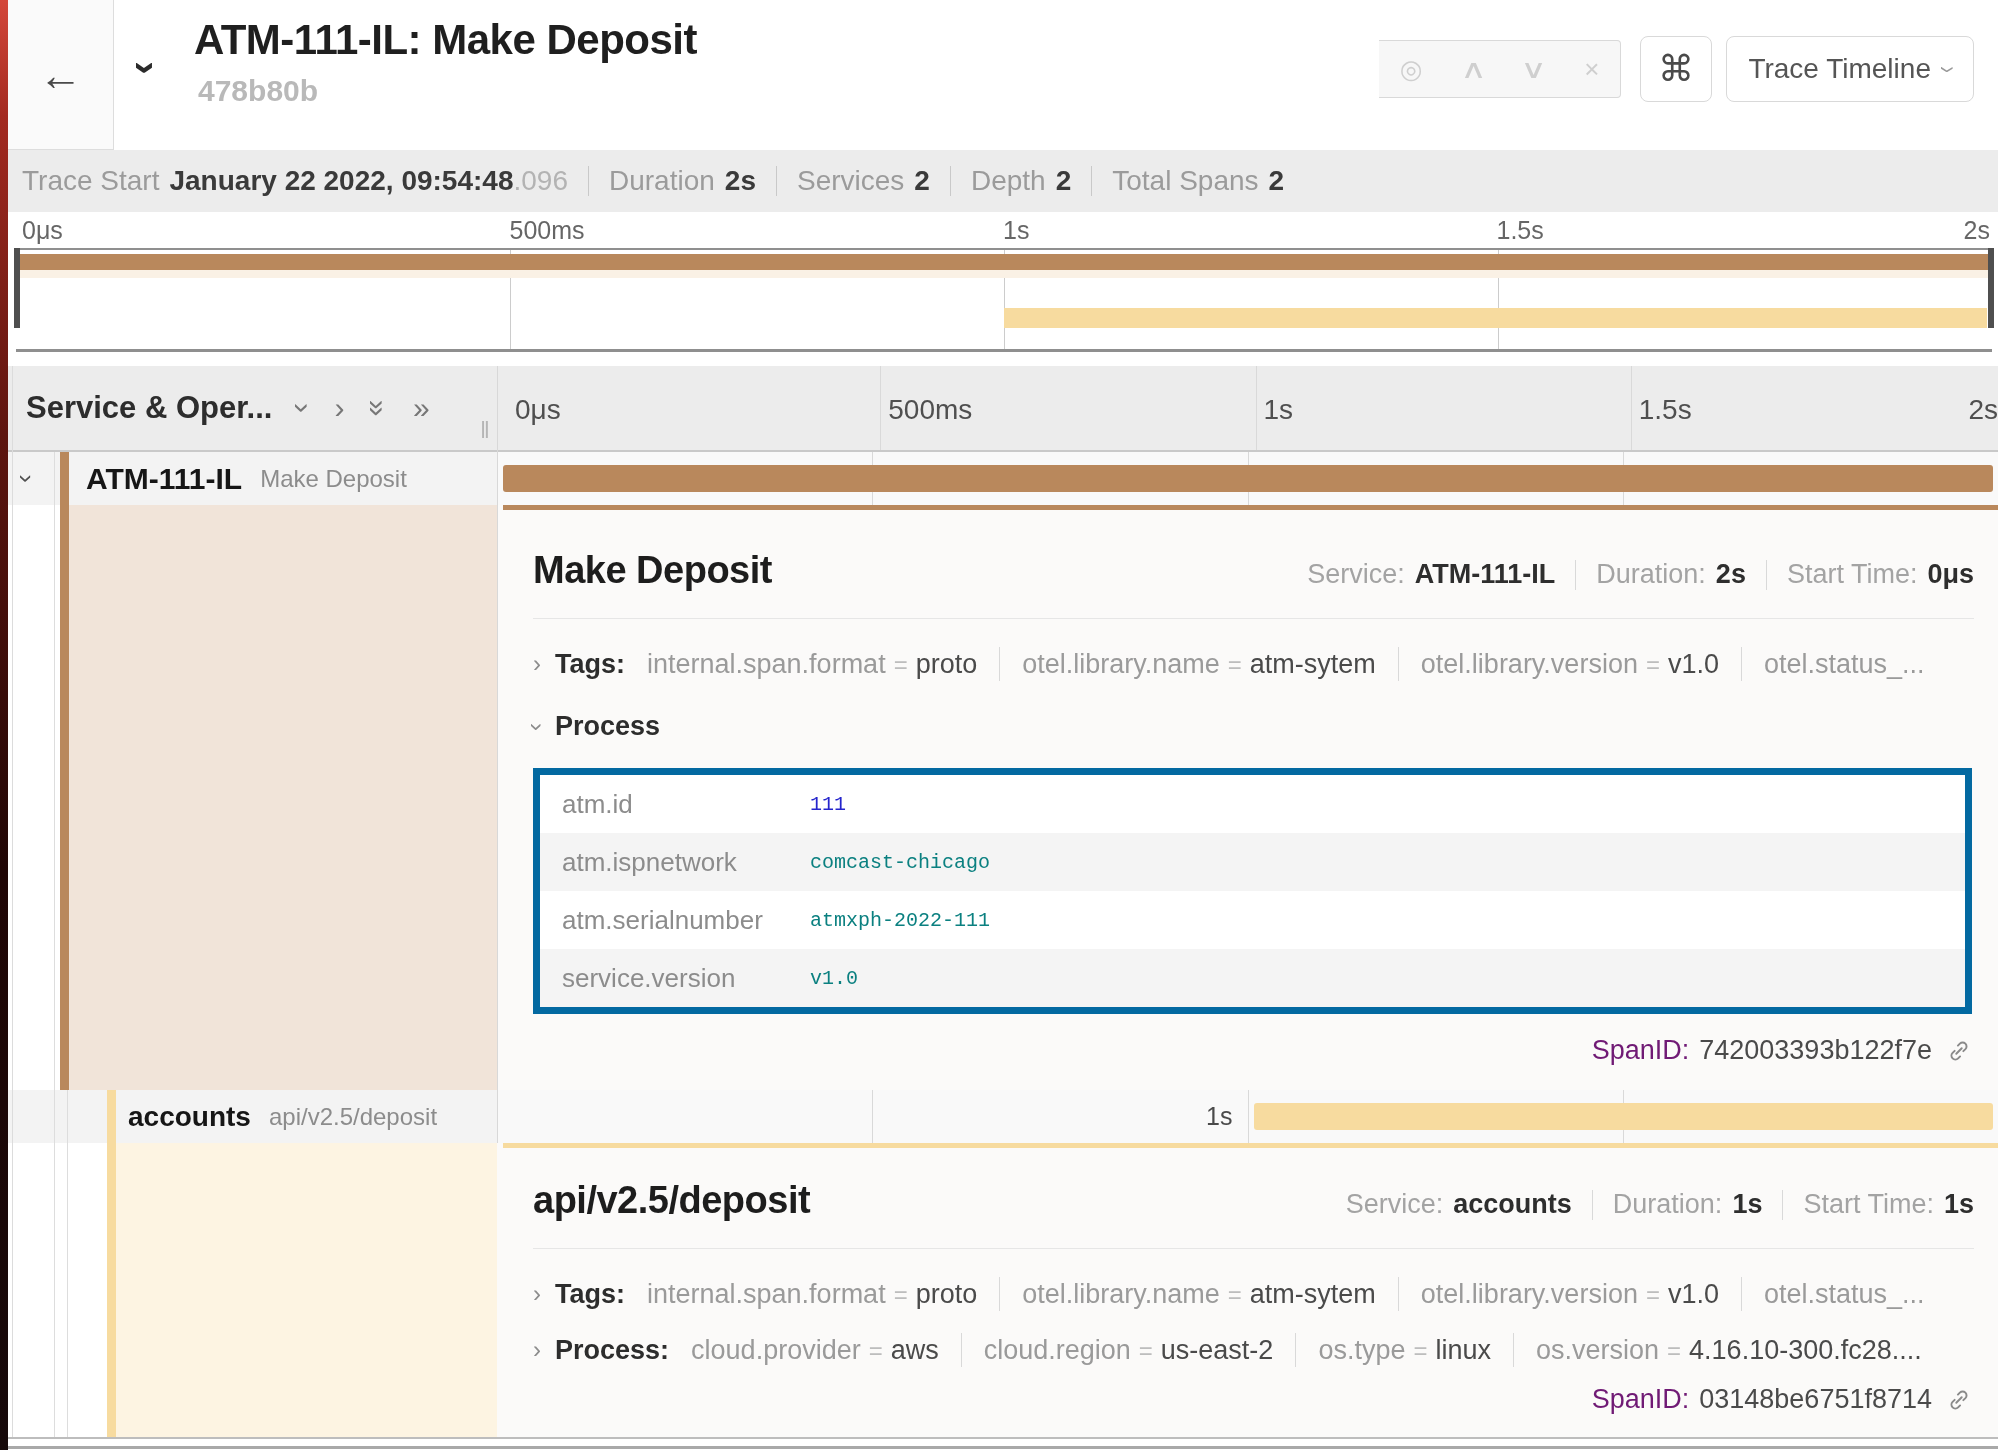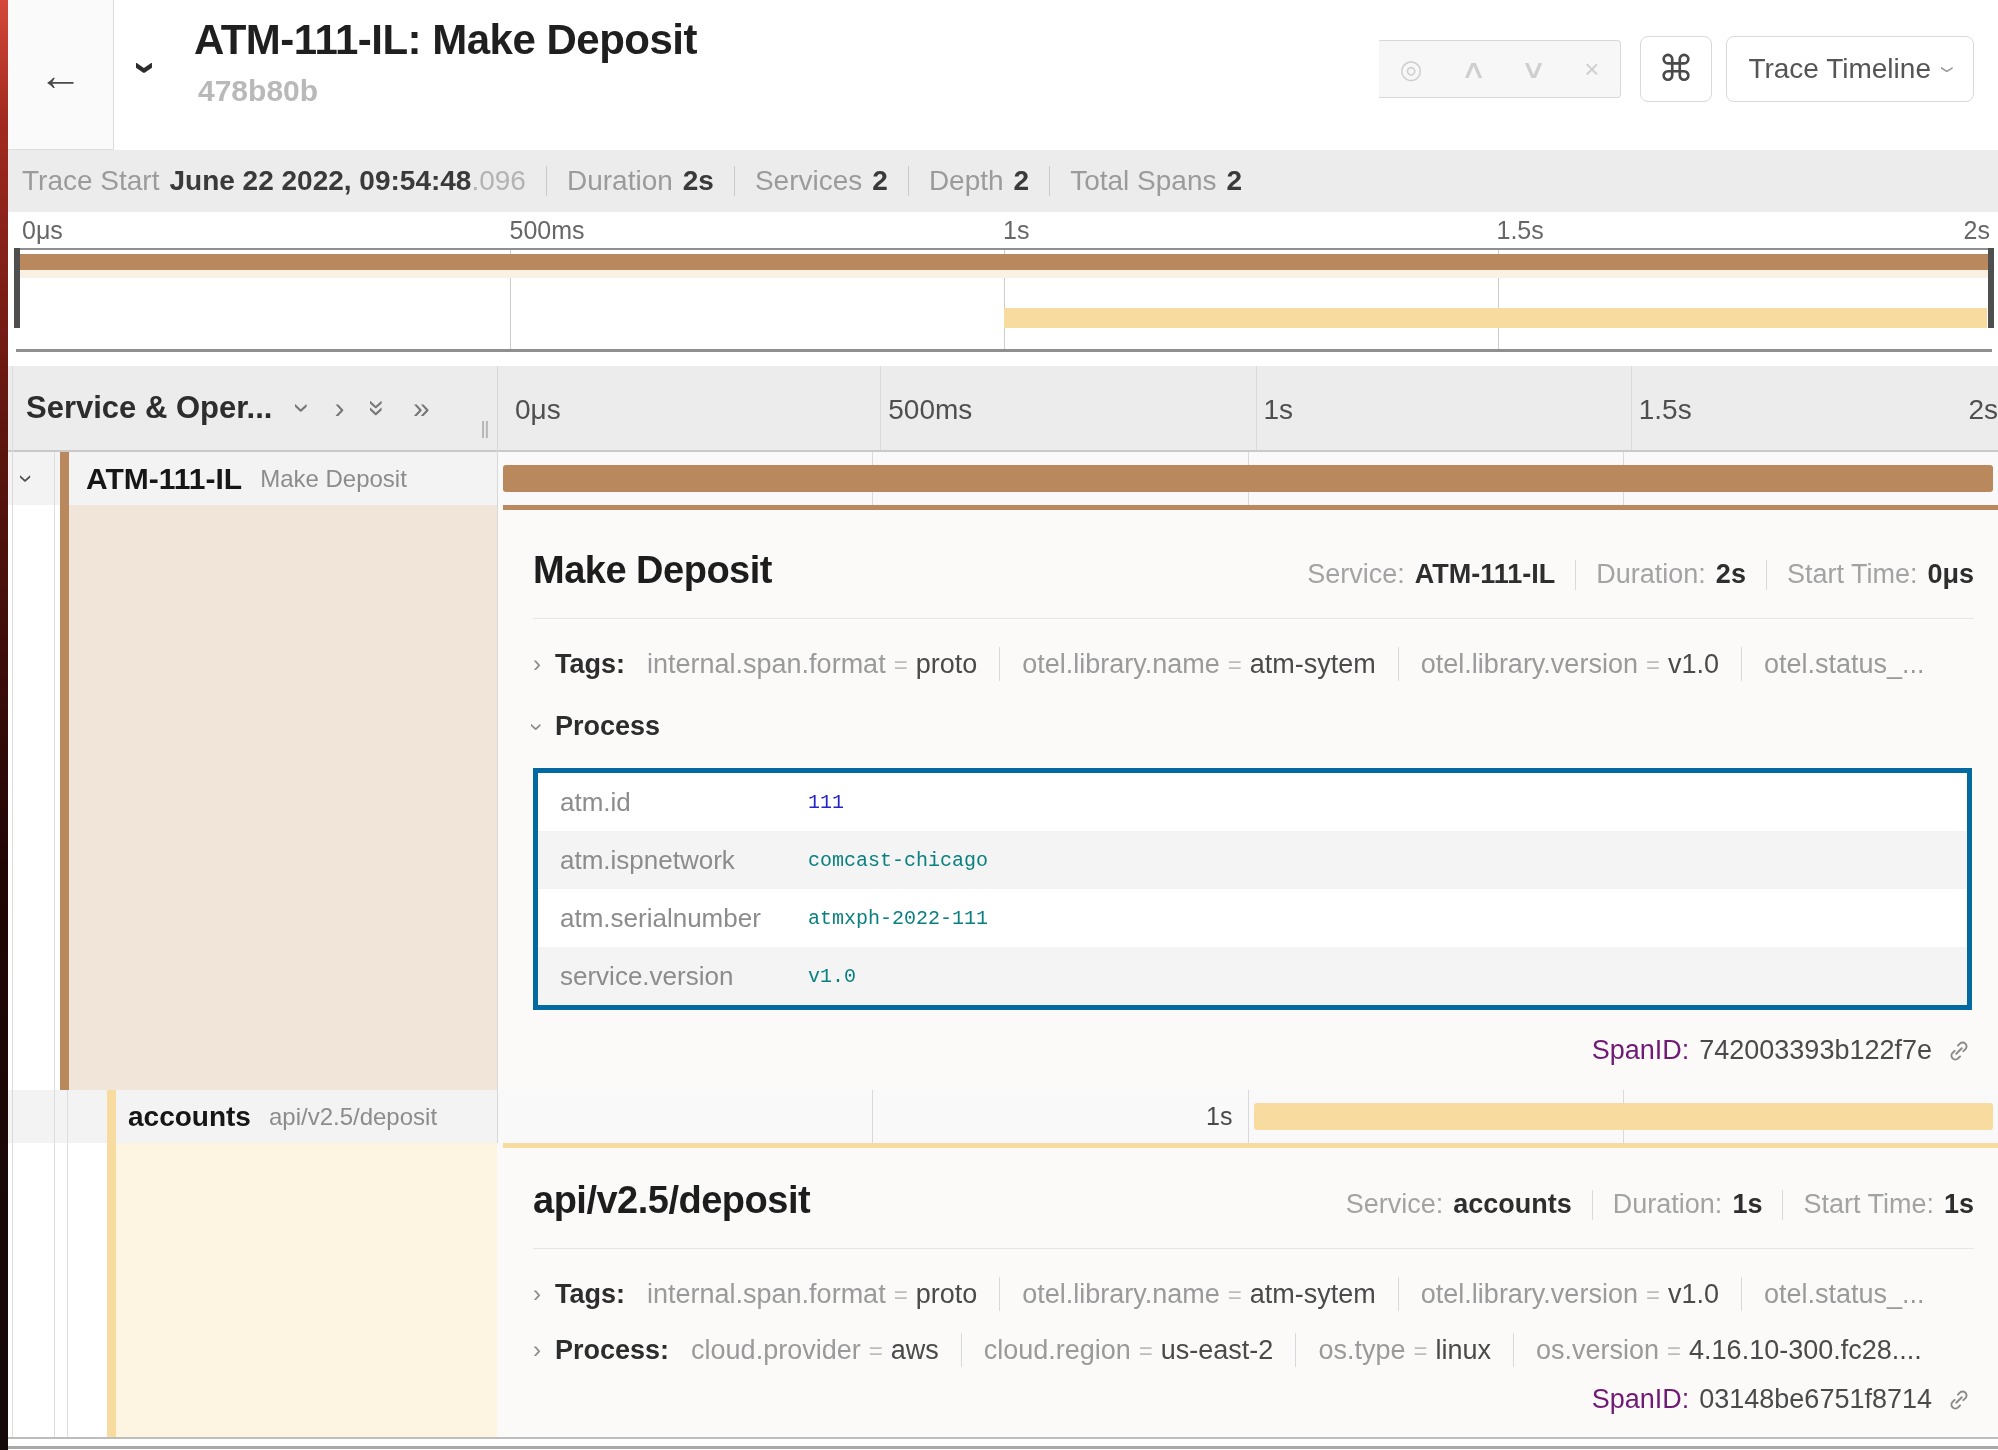"June 22 2022, 09:54:48" span { text: June -> January }
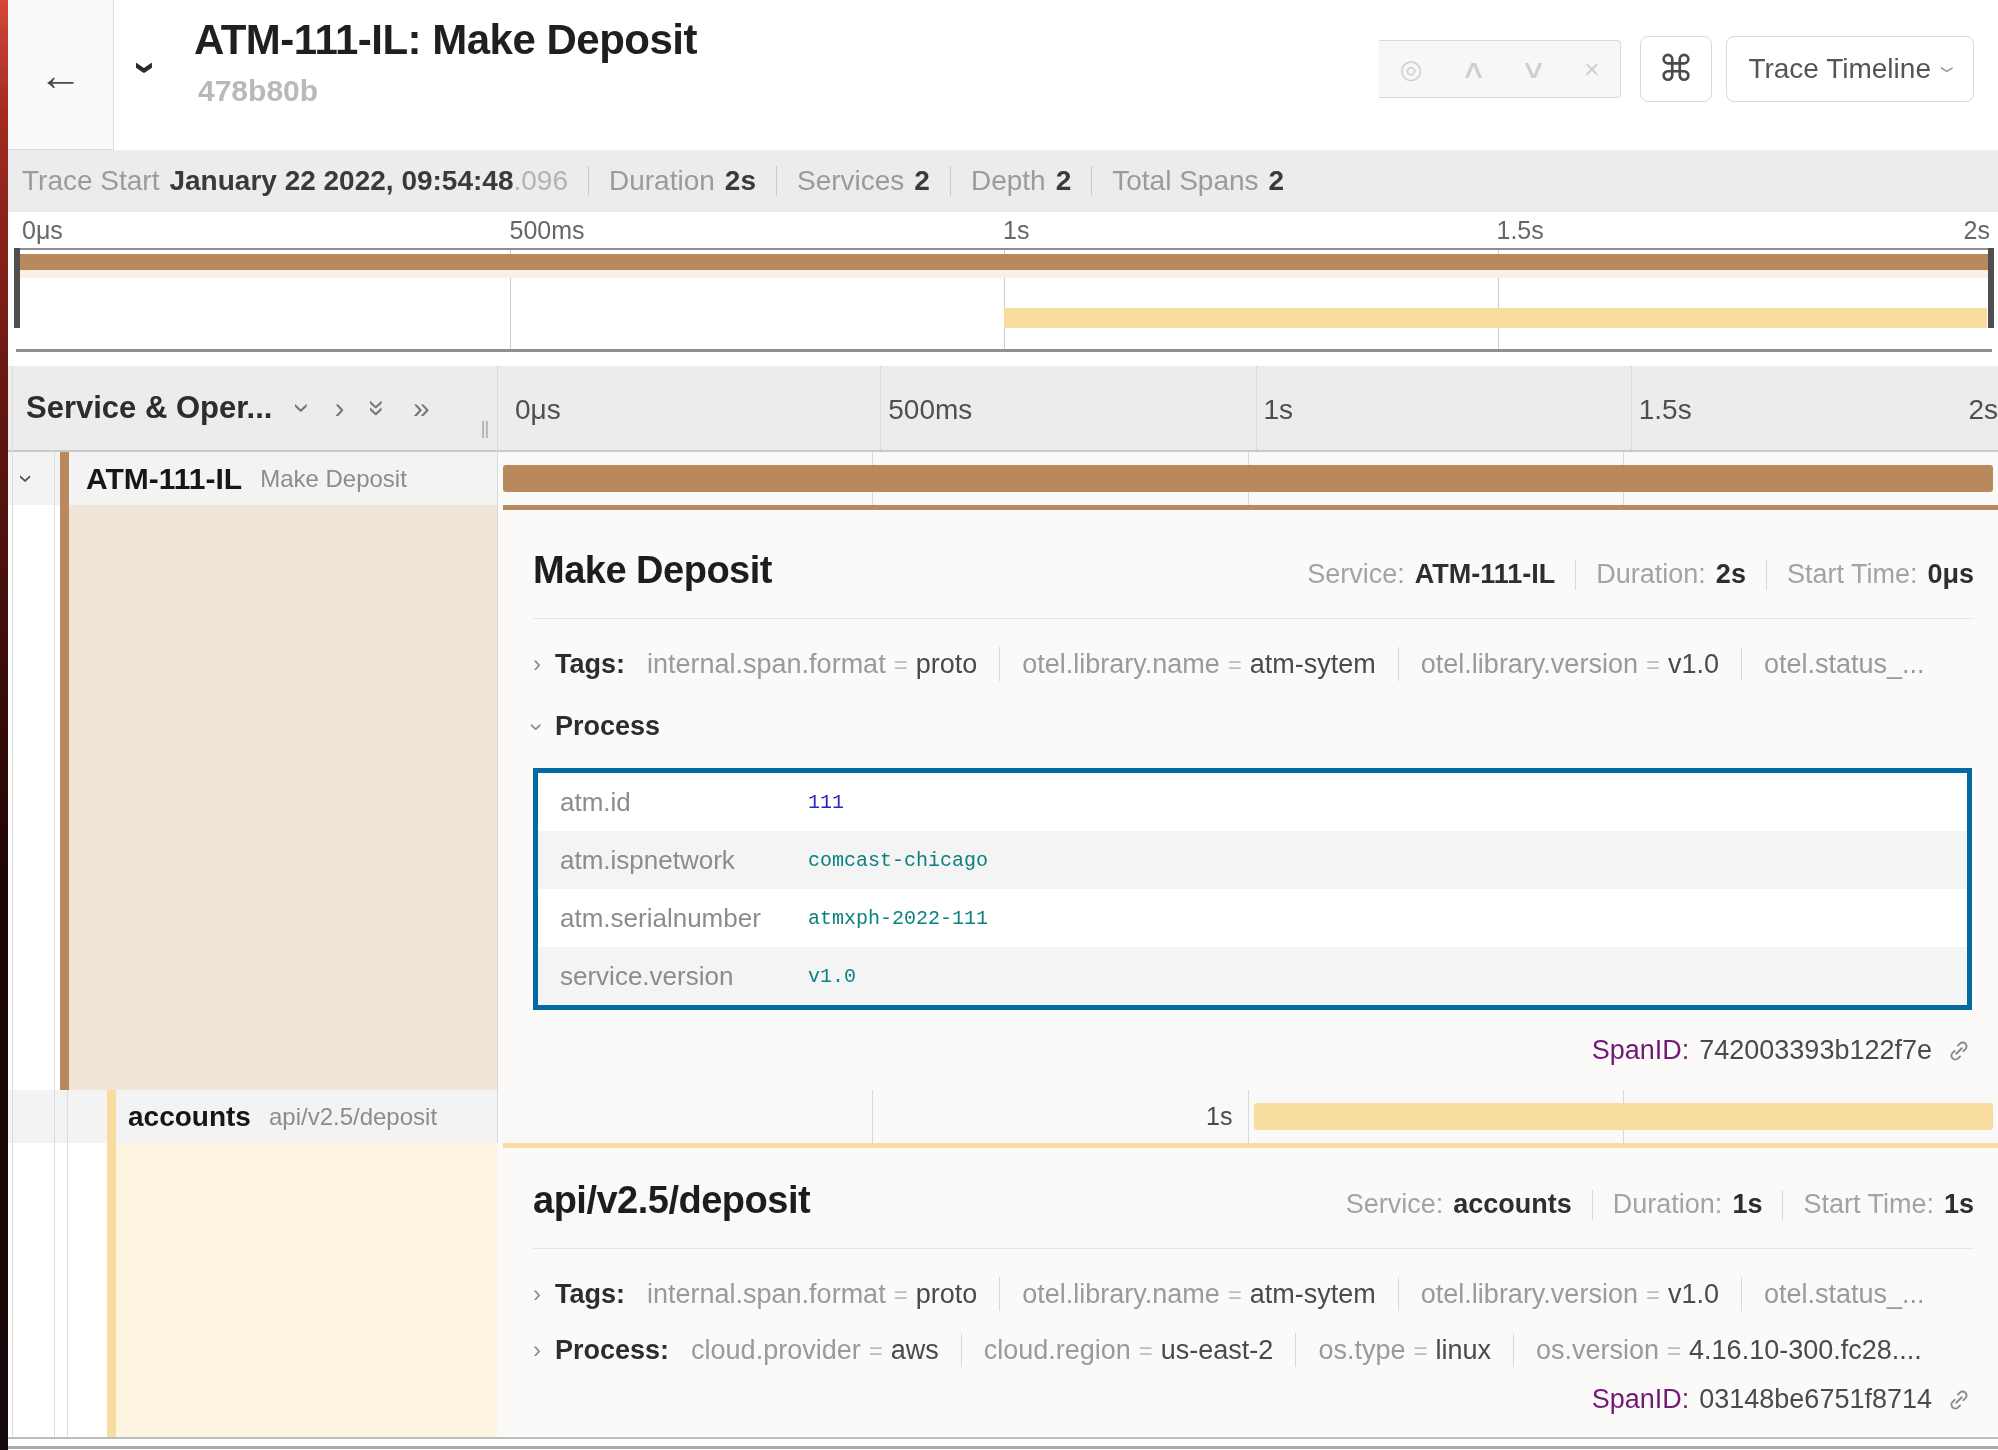"atm.id" .kv-table { border: 5px solid #0369a1 -> 7px solid #0369a1 }
